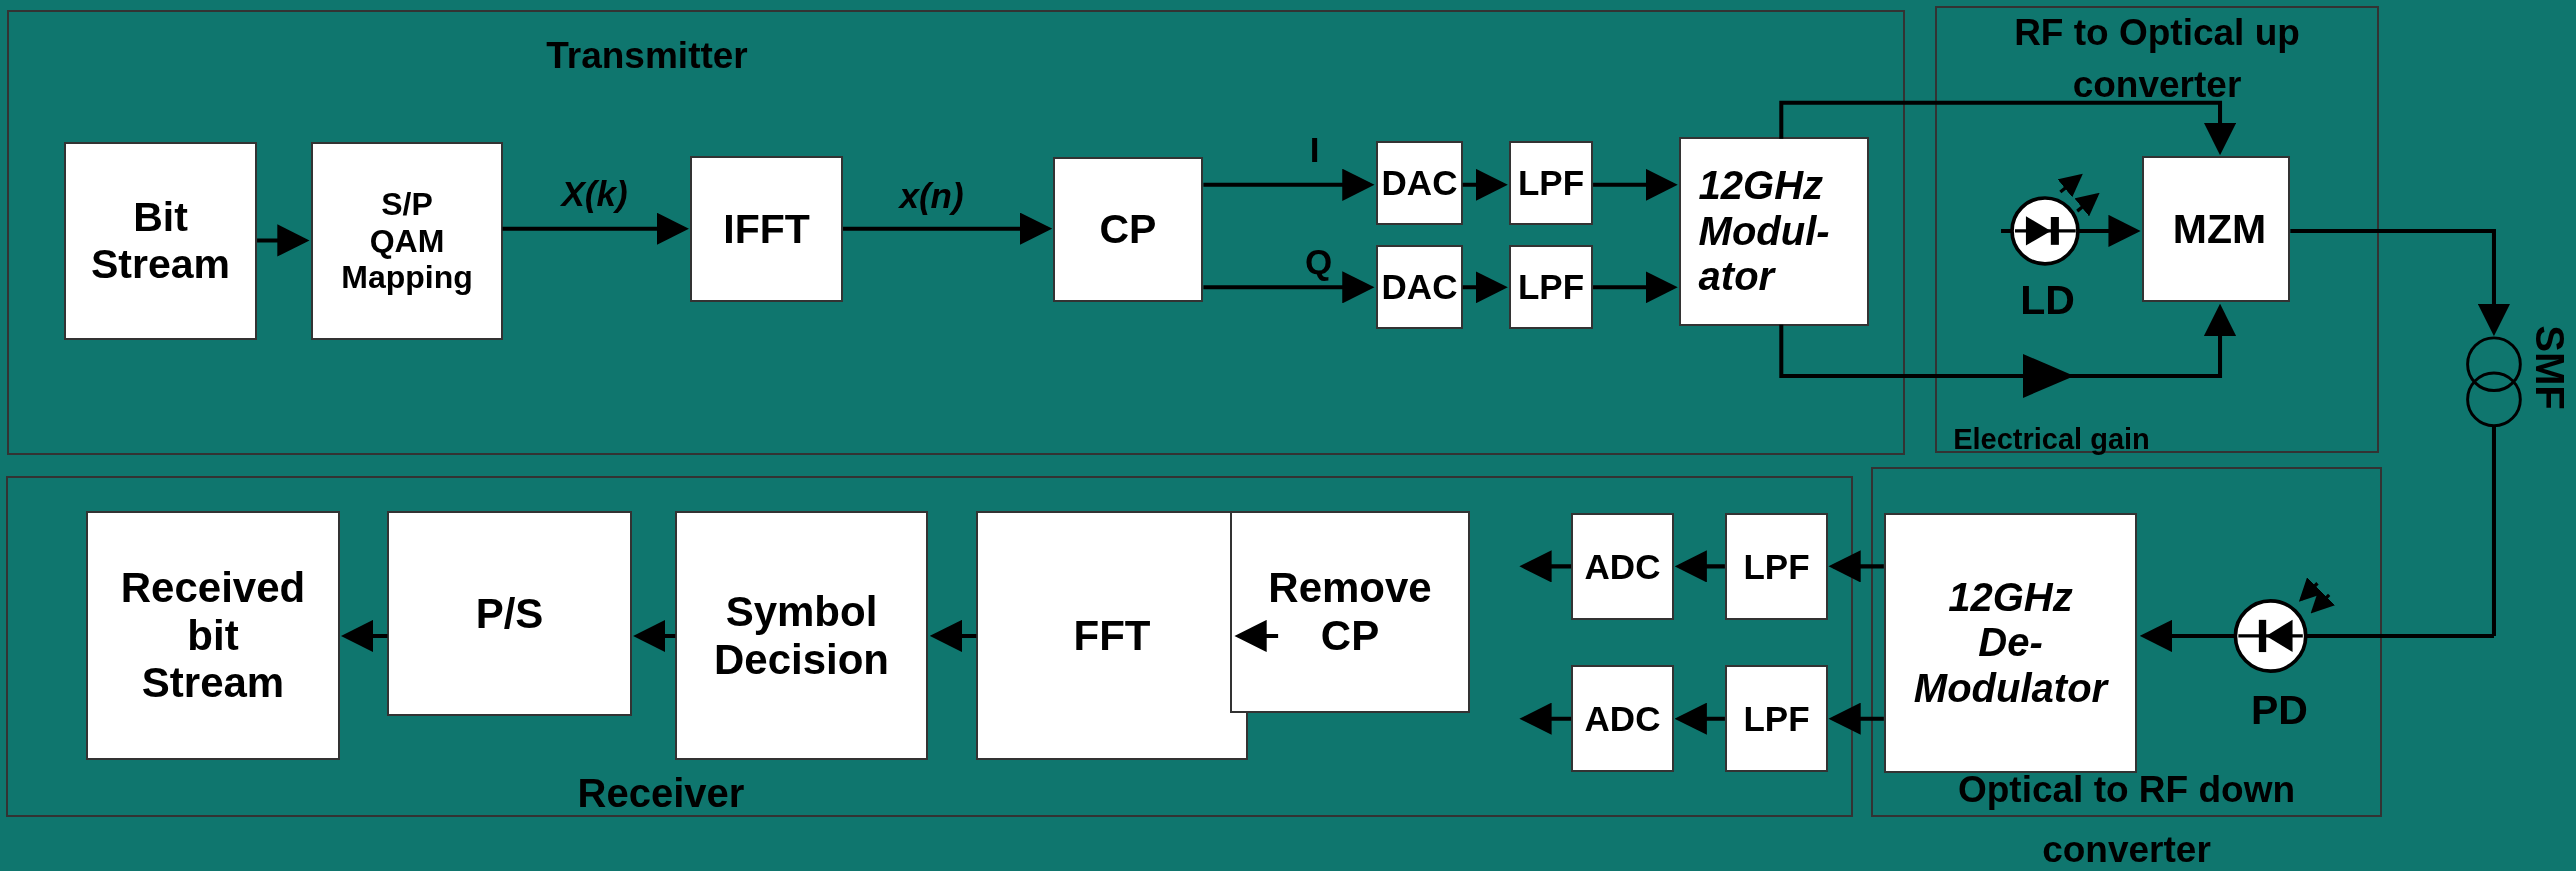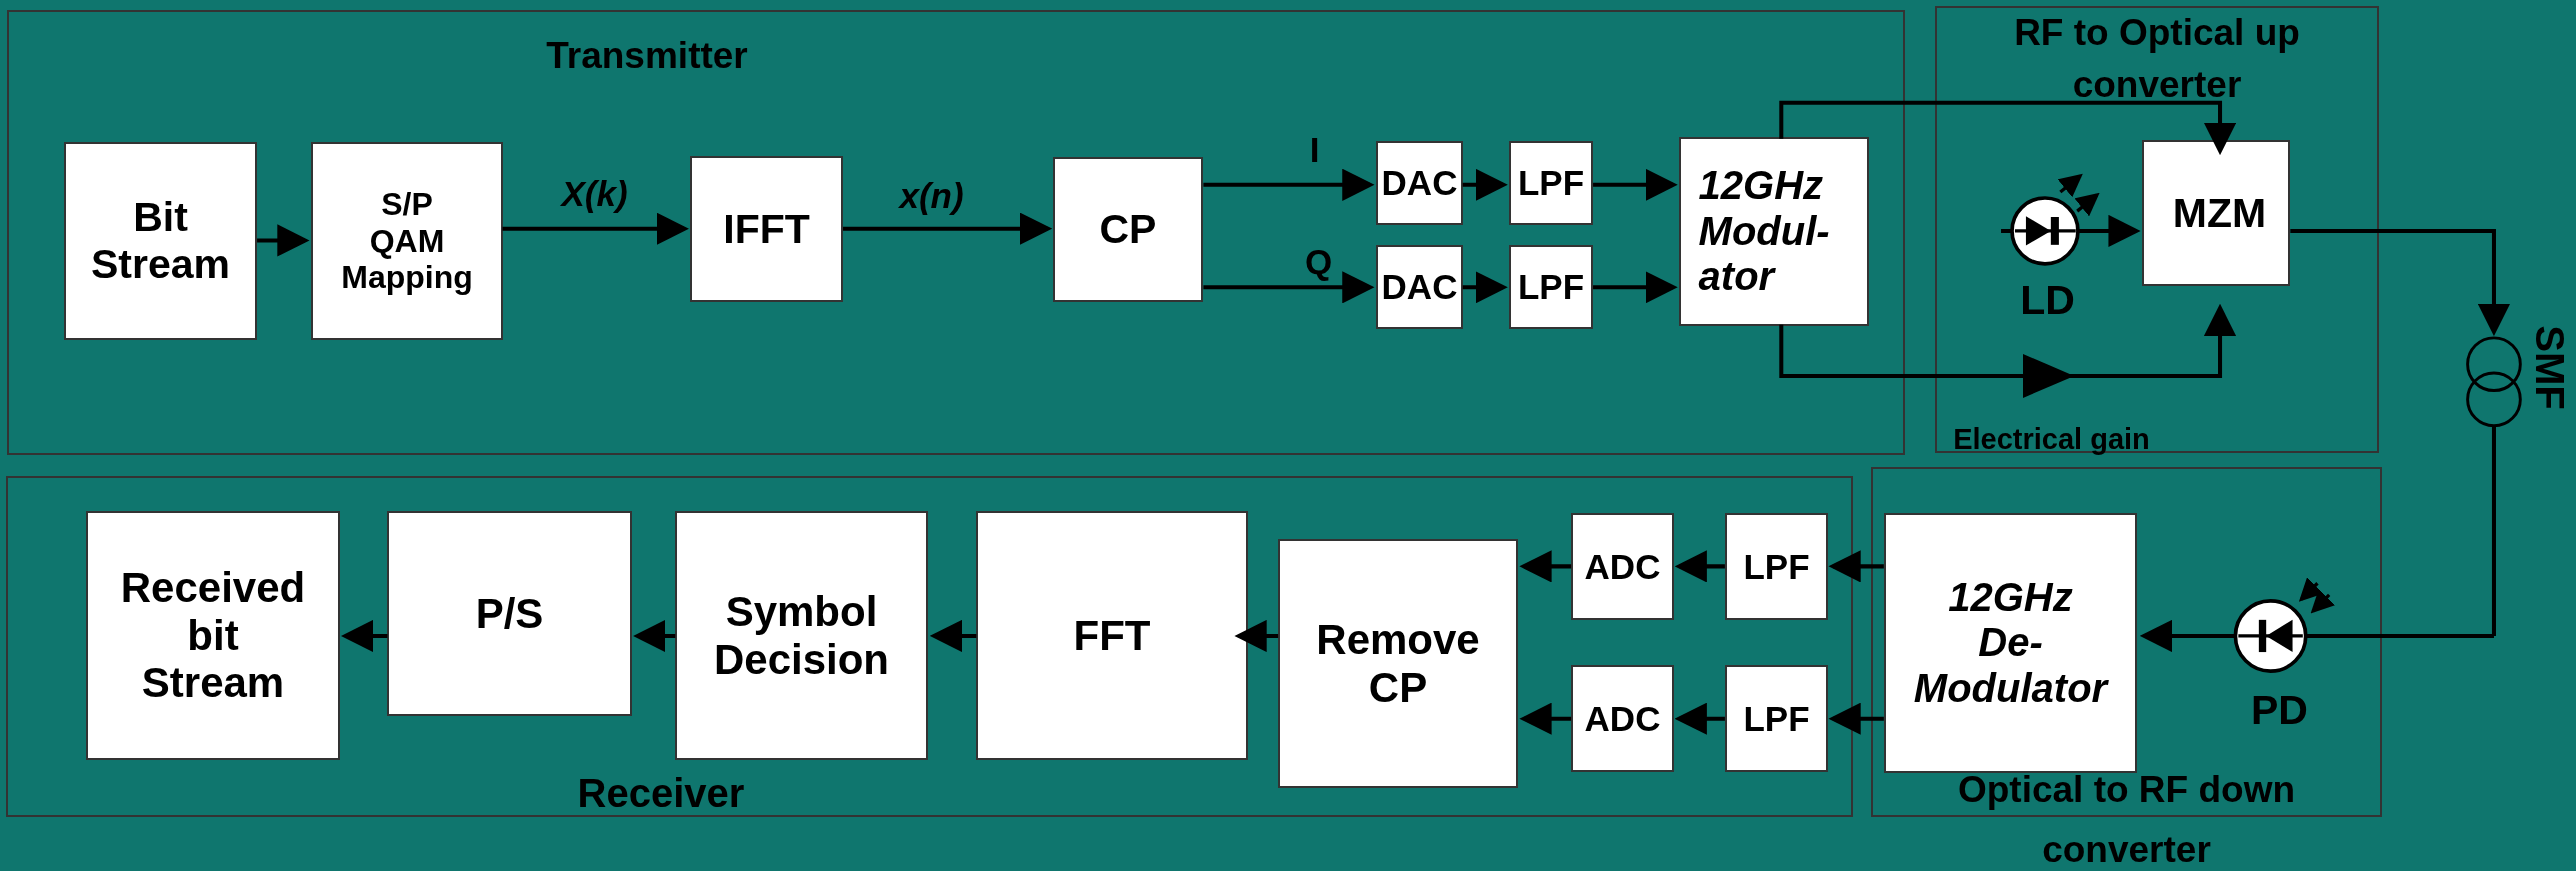"MZM" div.block { top: 140px -> 156px }
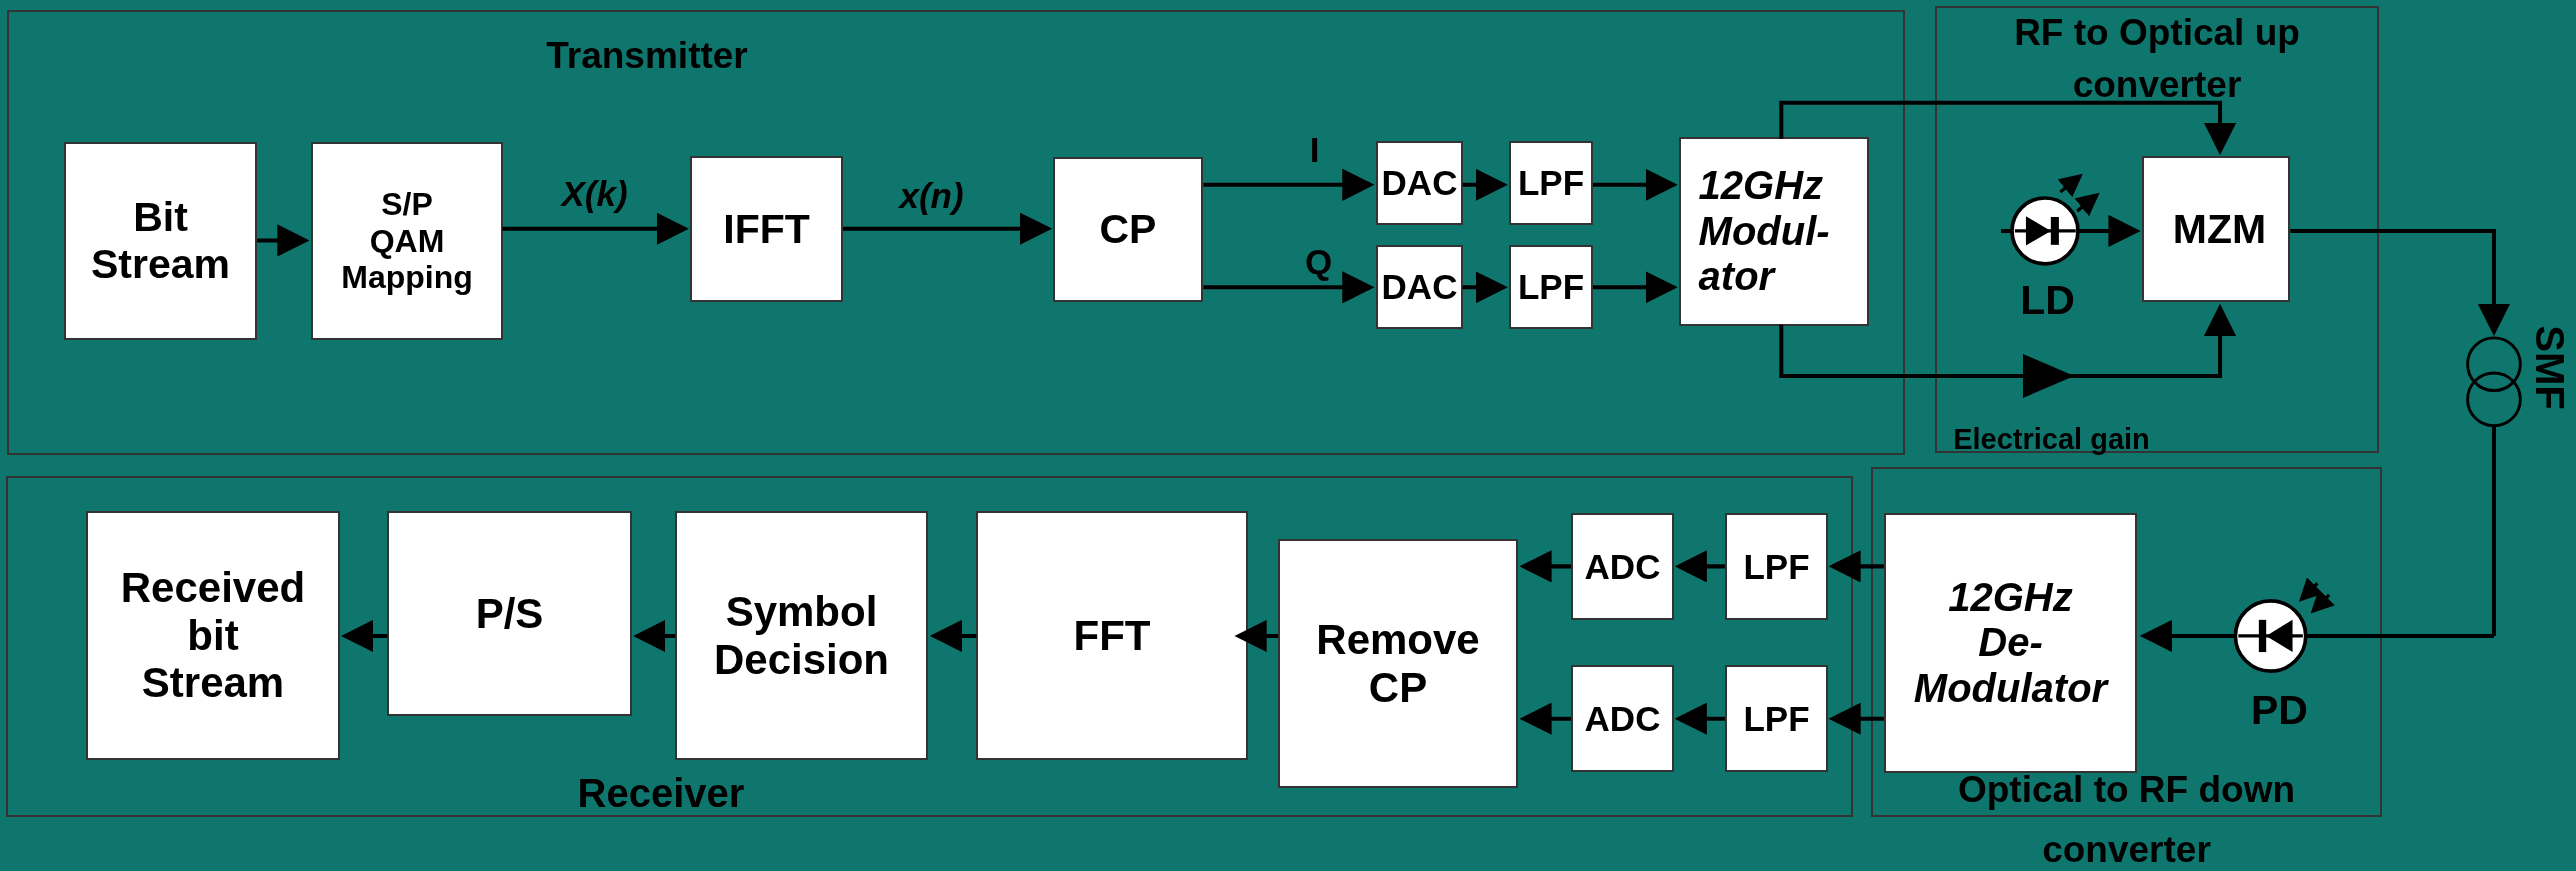"Remove" div.block { height: 249px -> 202px; left: 1278px -> 1230px; margin-top: 28px -> none }
